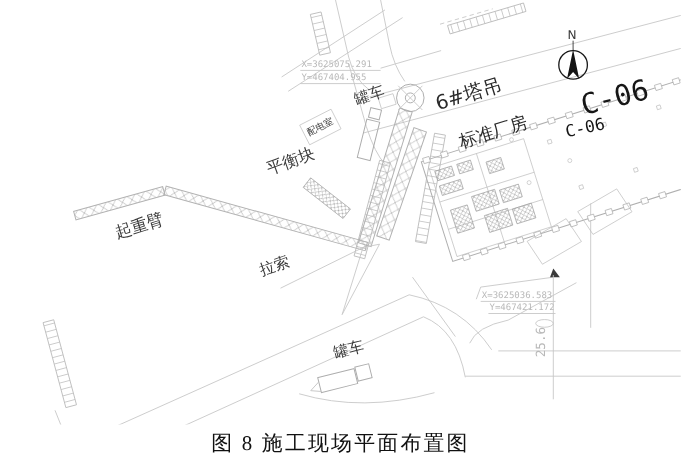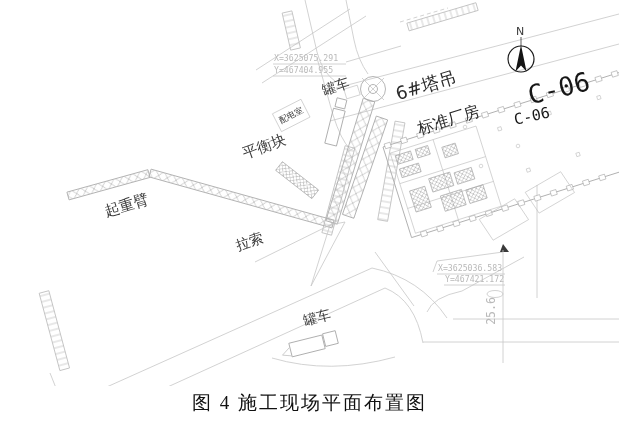"图 4 施工现场平面布置图" div.caption { text: 4 -> 8 }
